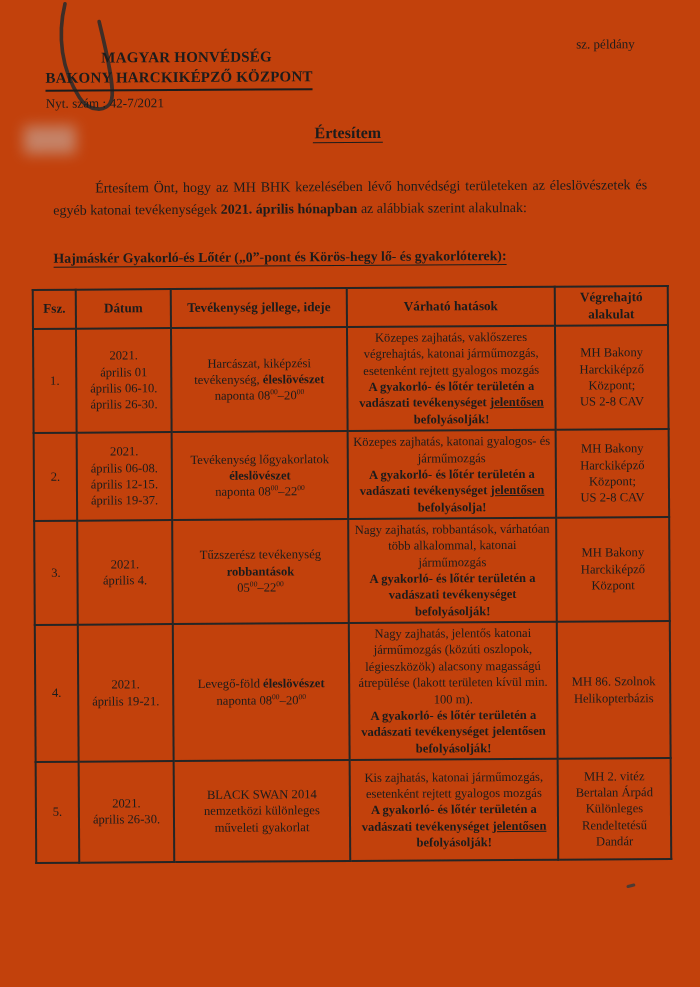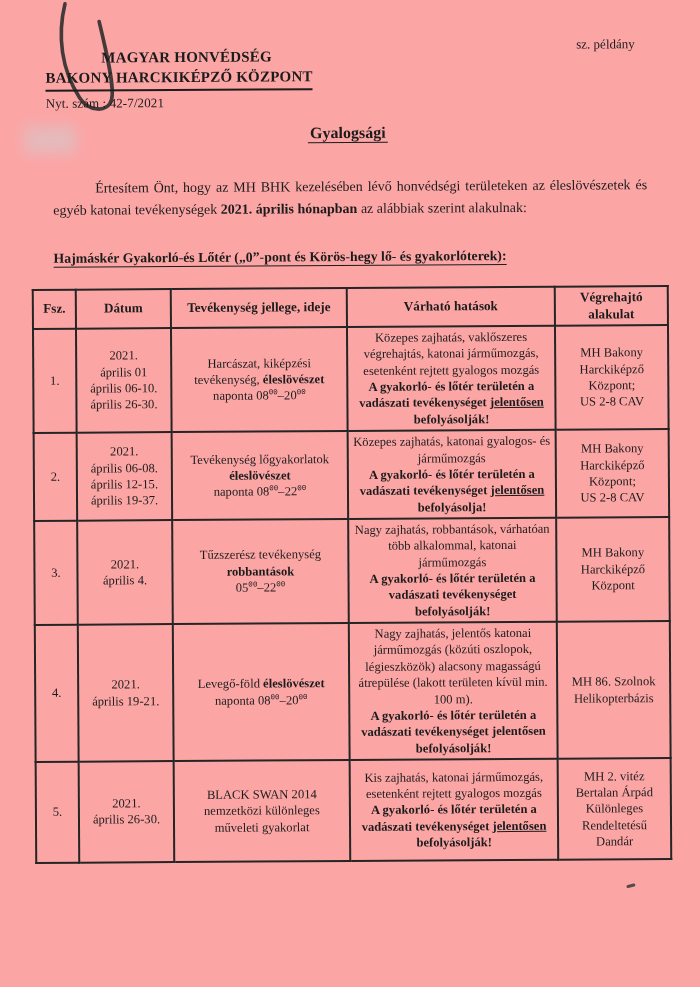"MAGYAR HONVÉDSÉG" .page { background: #fca5a5 -> #c2410c }
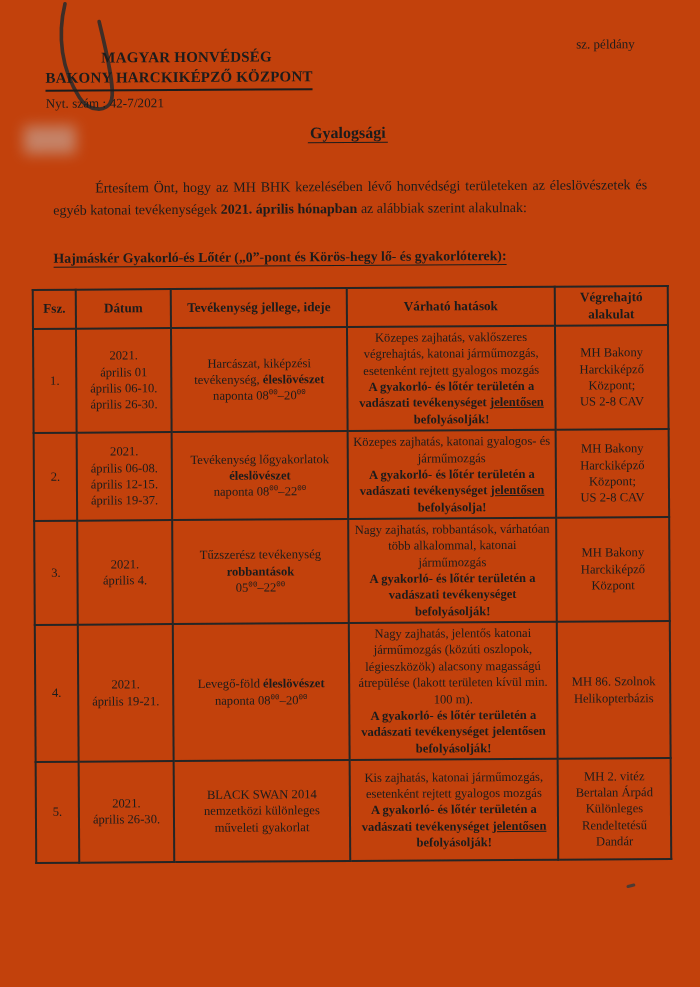"Gyalogsági" span { text: Gyalogsági -> Értesítem }
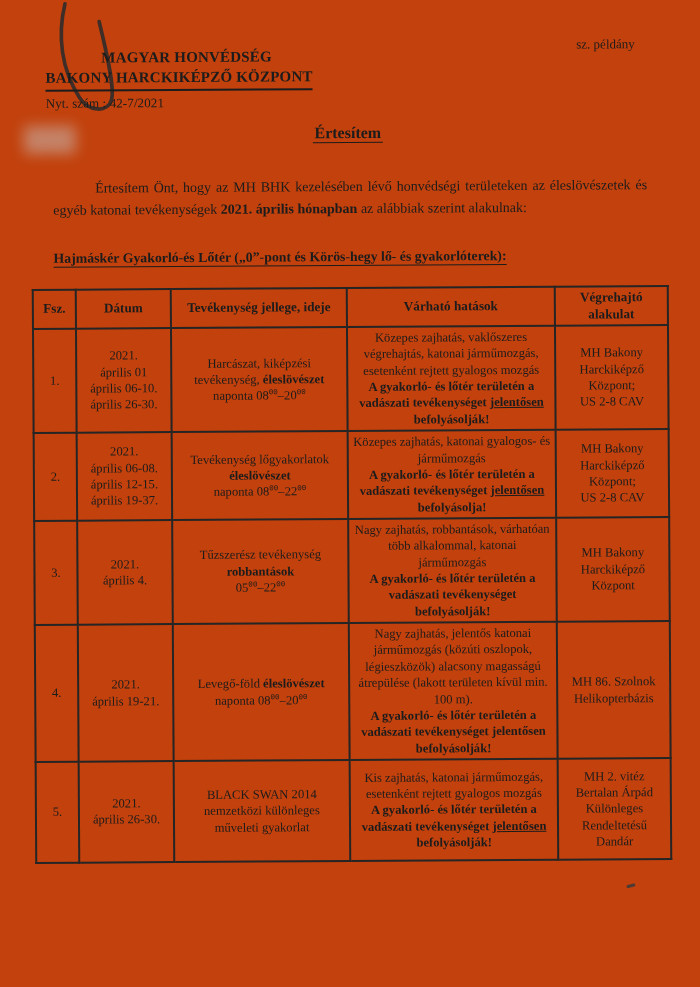"00" .sup { font-family: Liberation Mono, monospace -> none }
